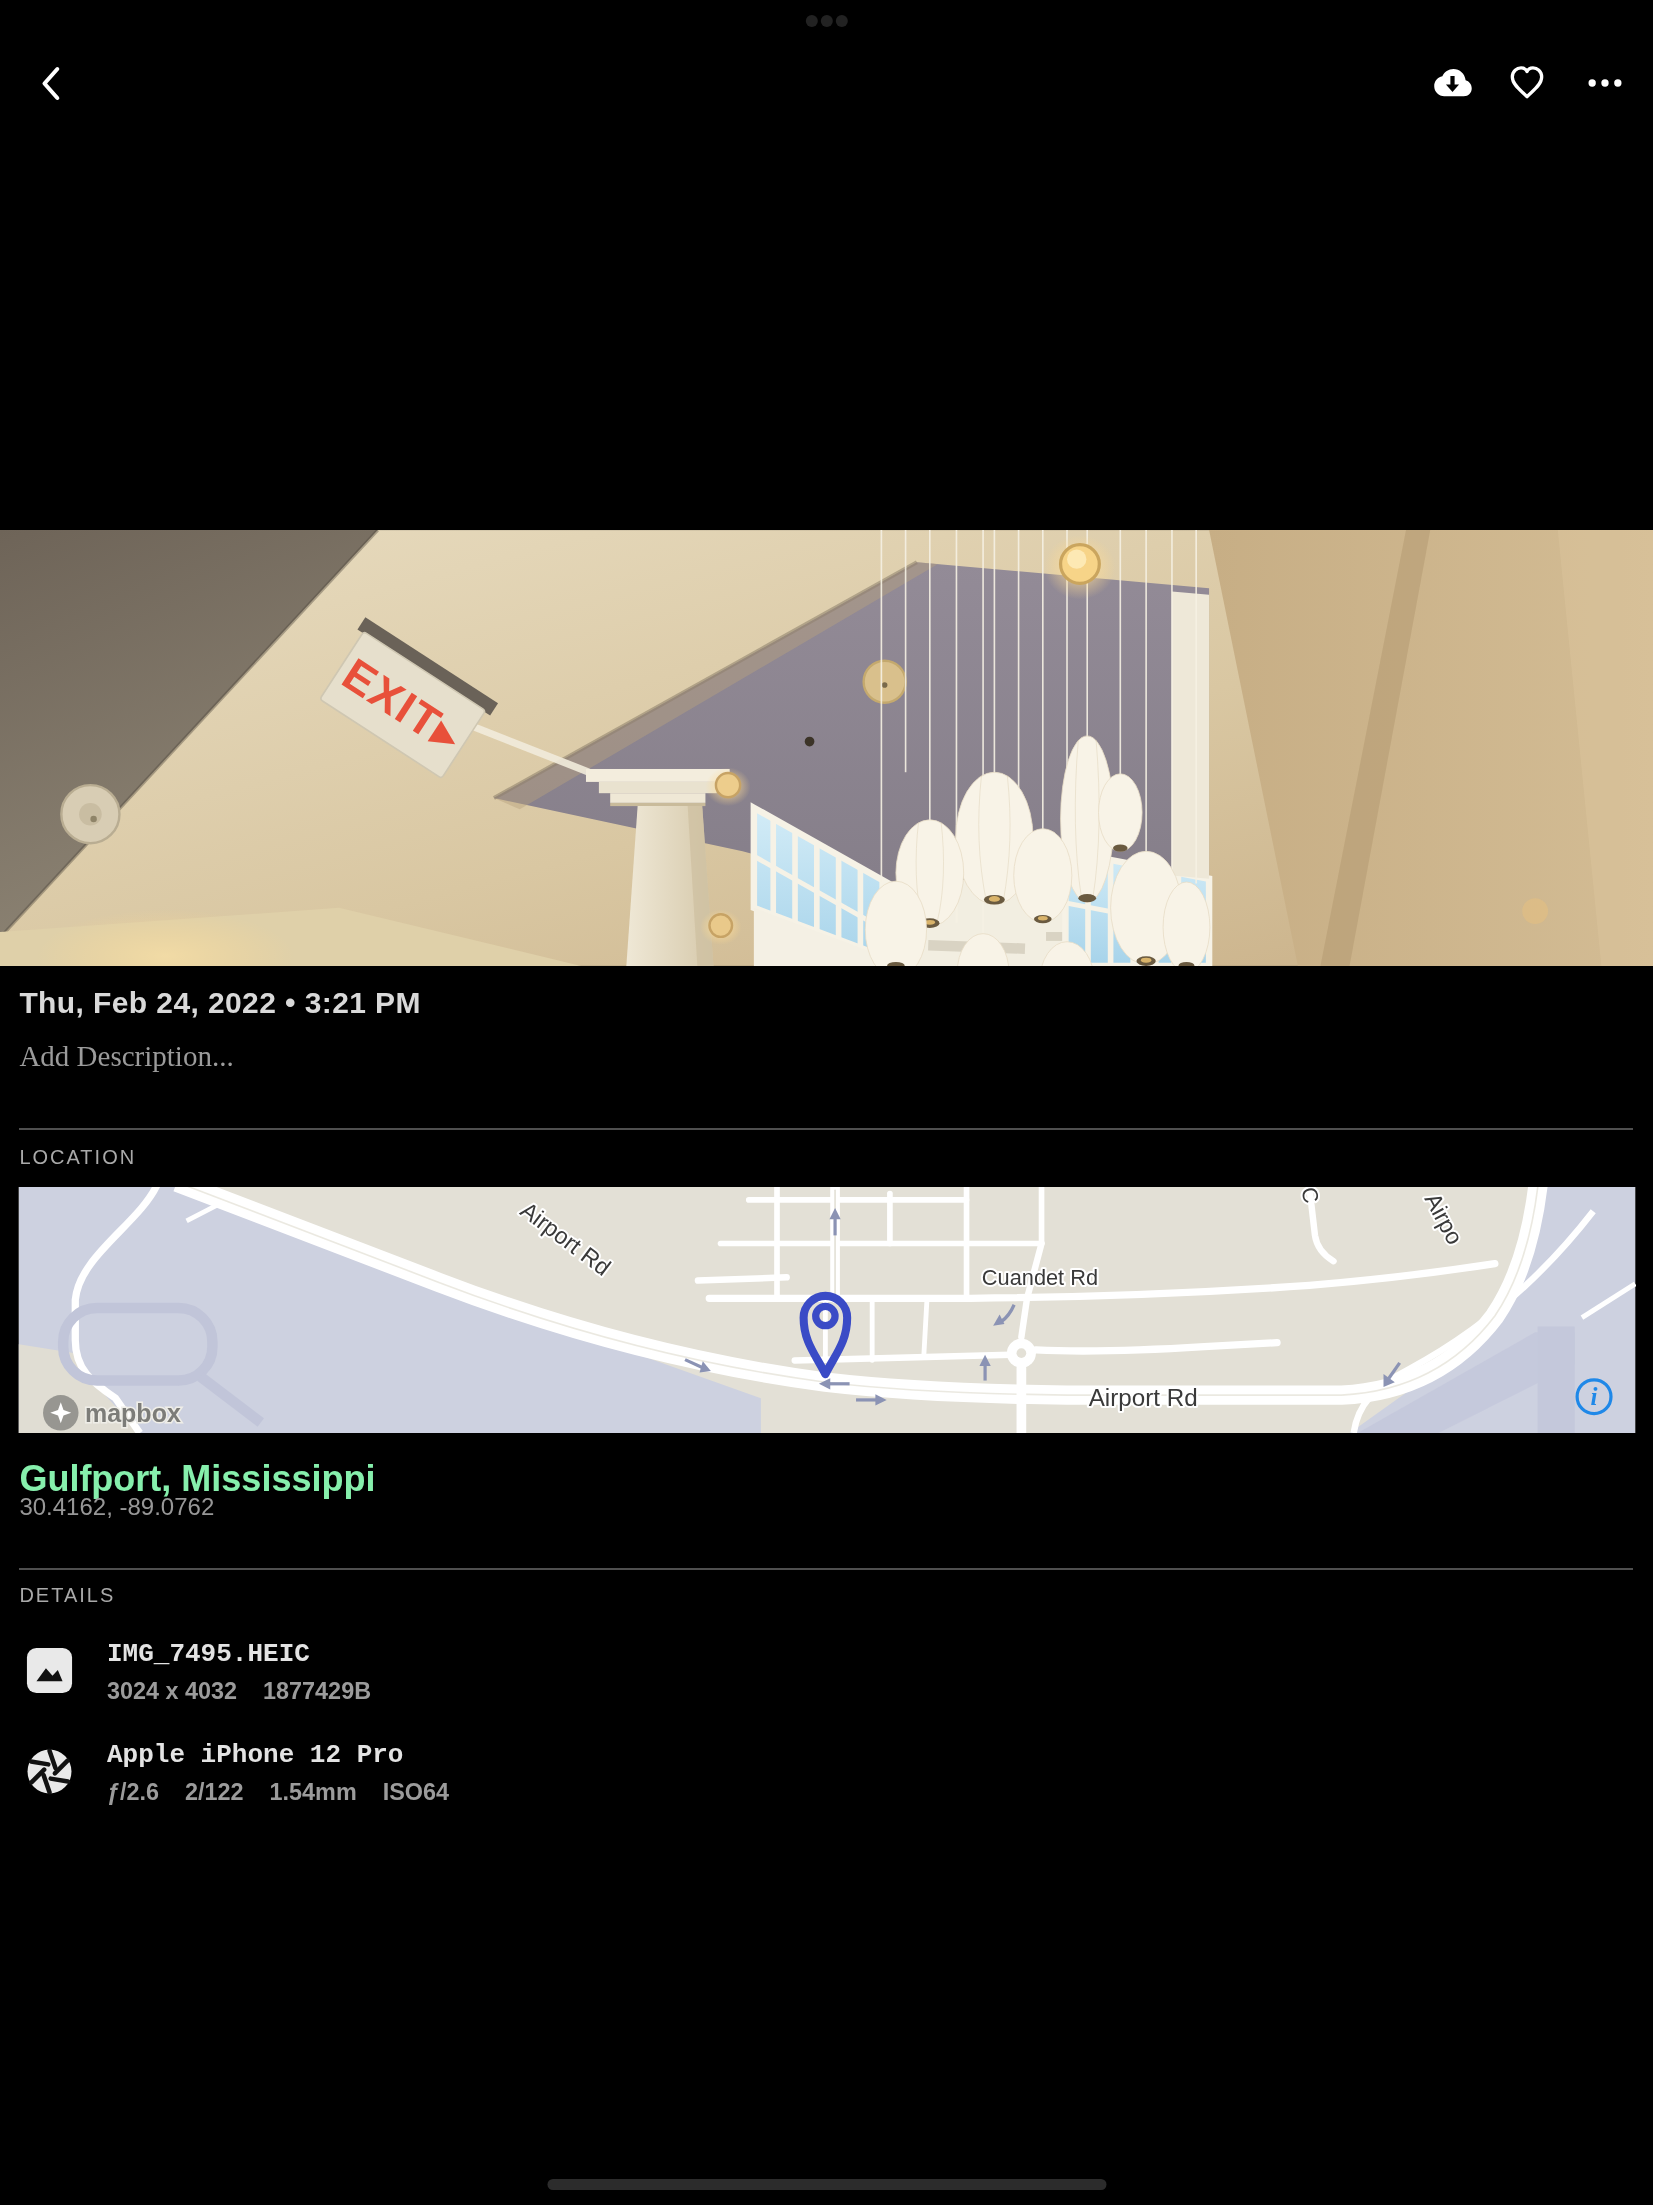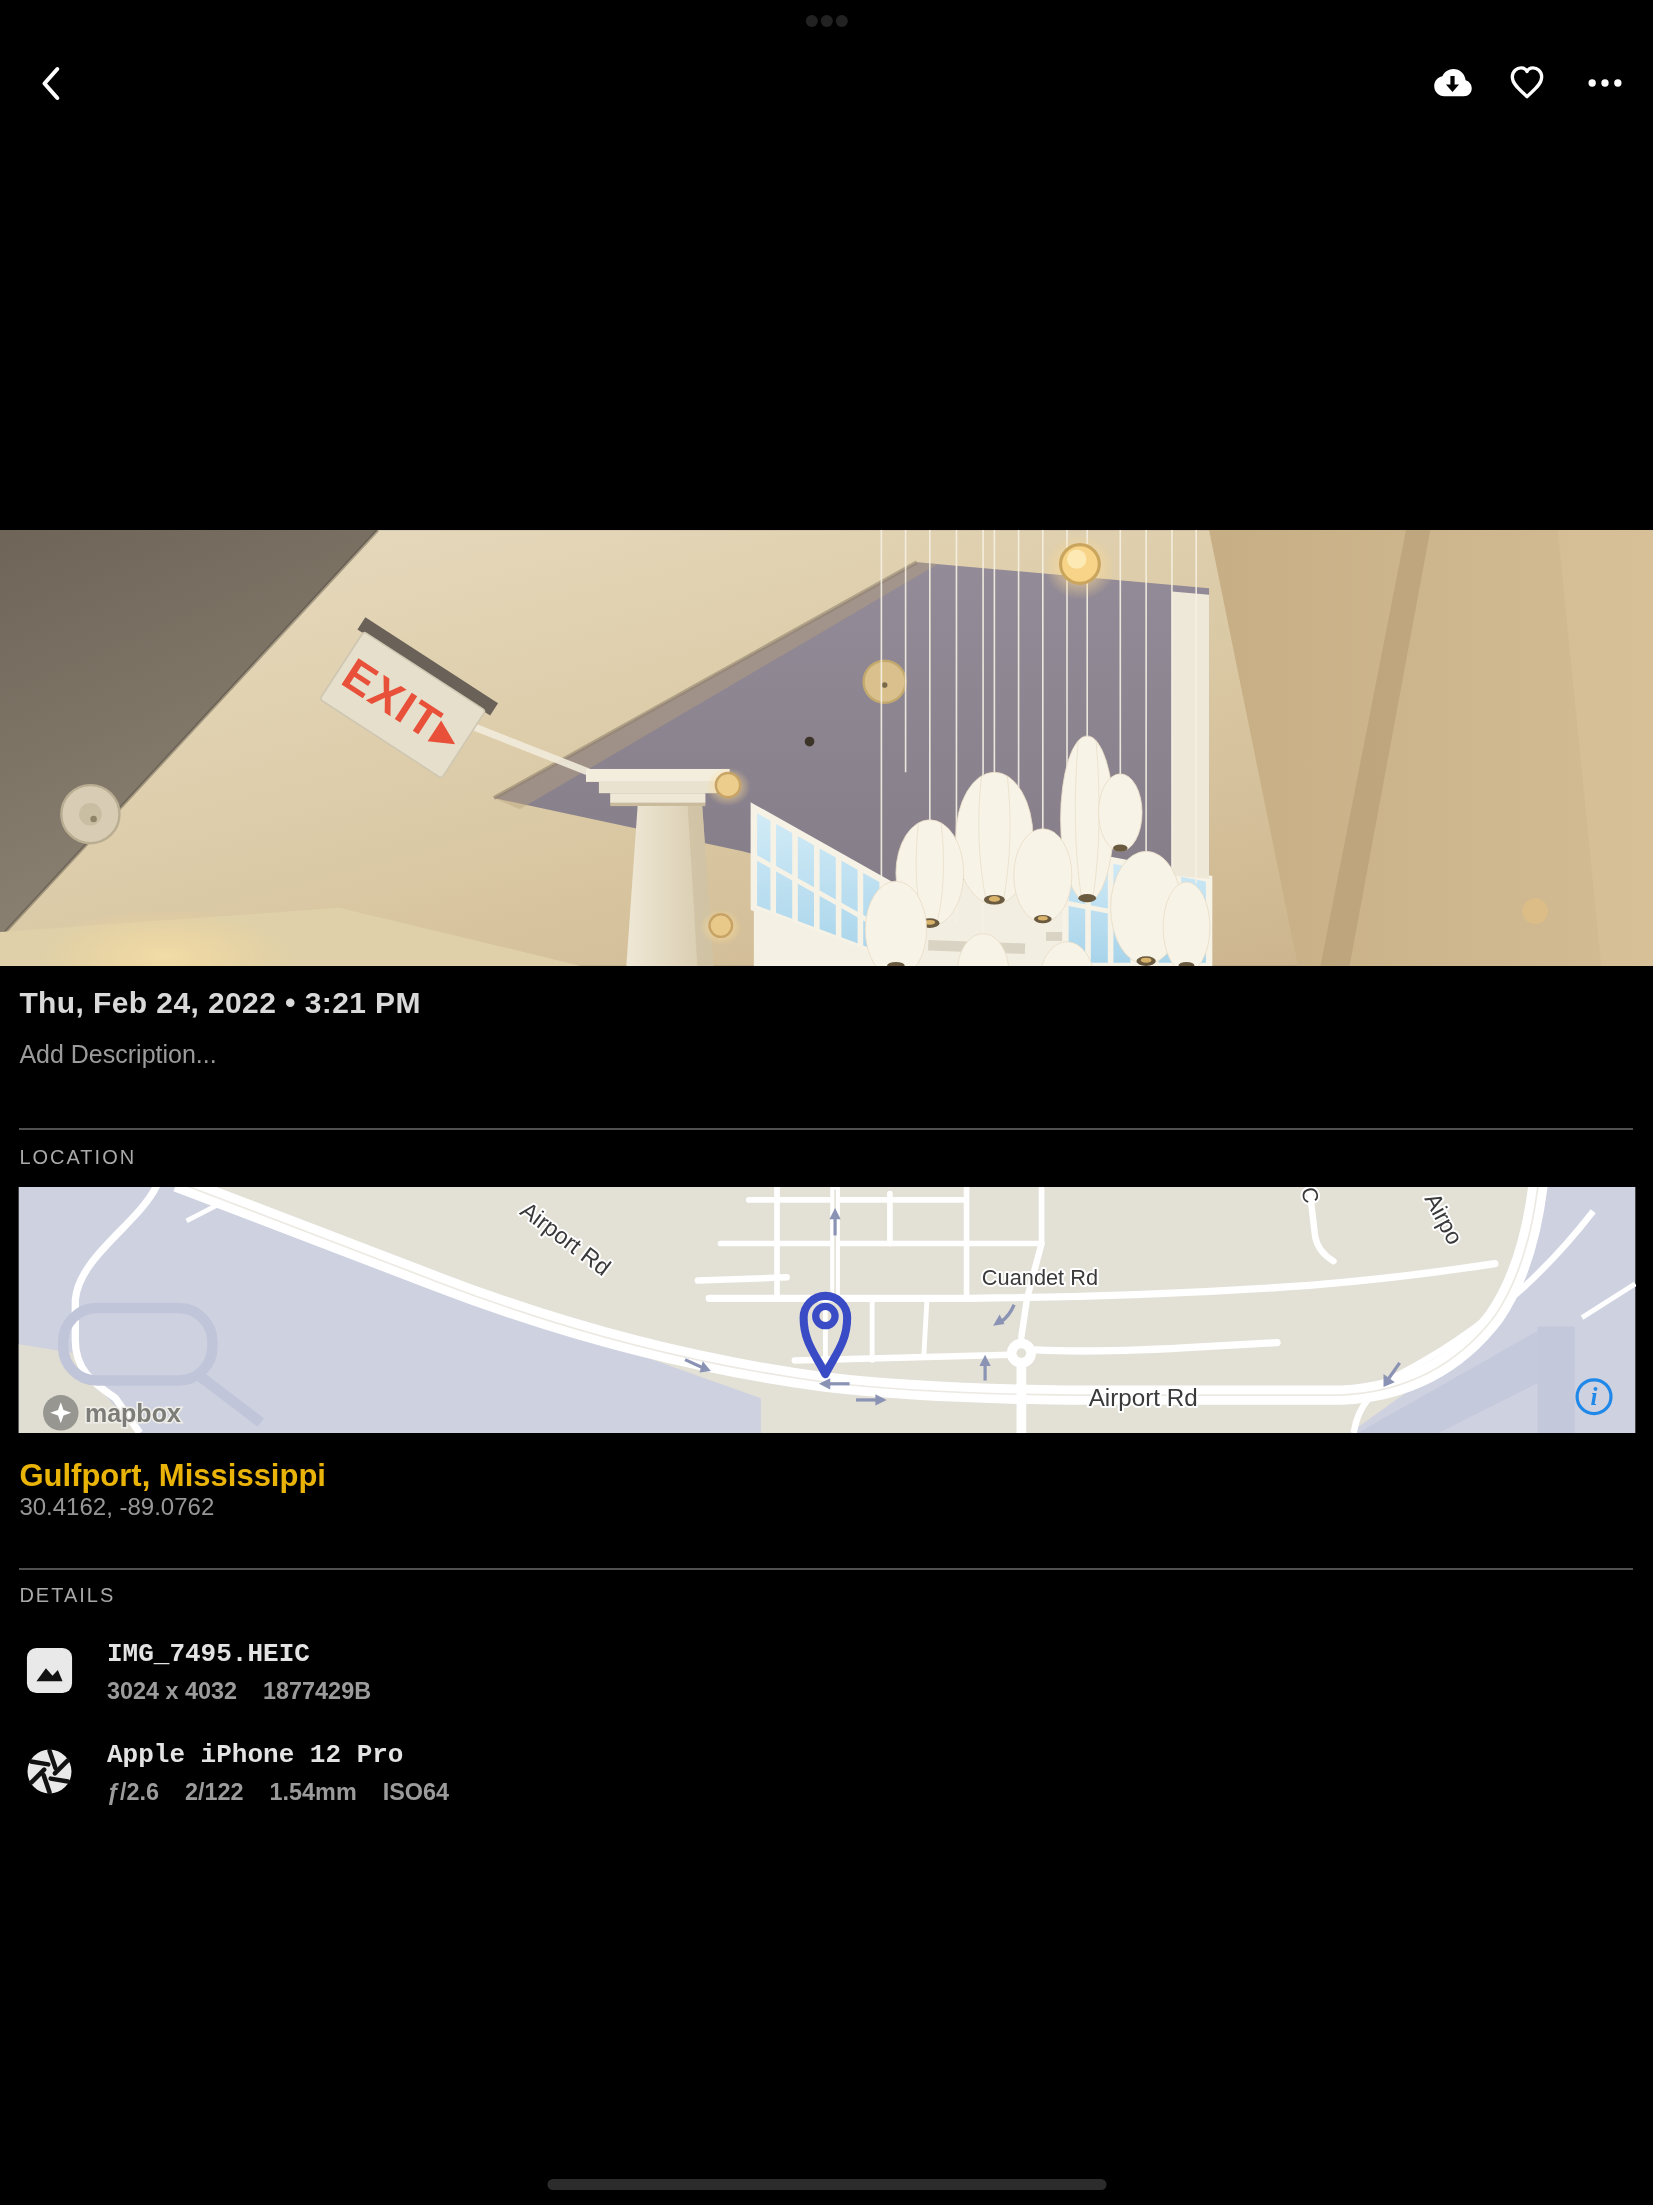"Add Description..." .desc-input { font-family: Liberation Sans, sans-serif -> Liberation Serif, serif; font-size: 25px -> 29px }
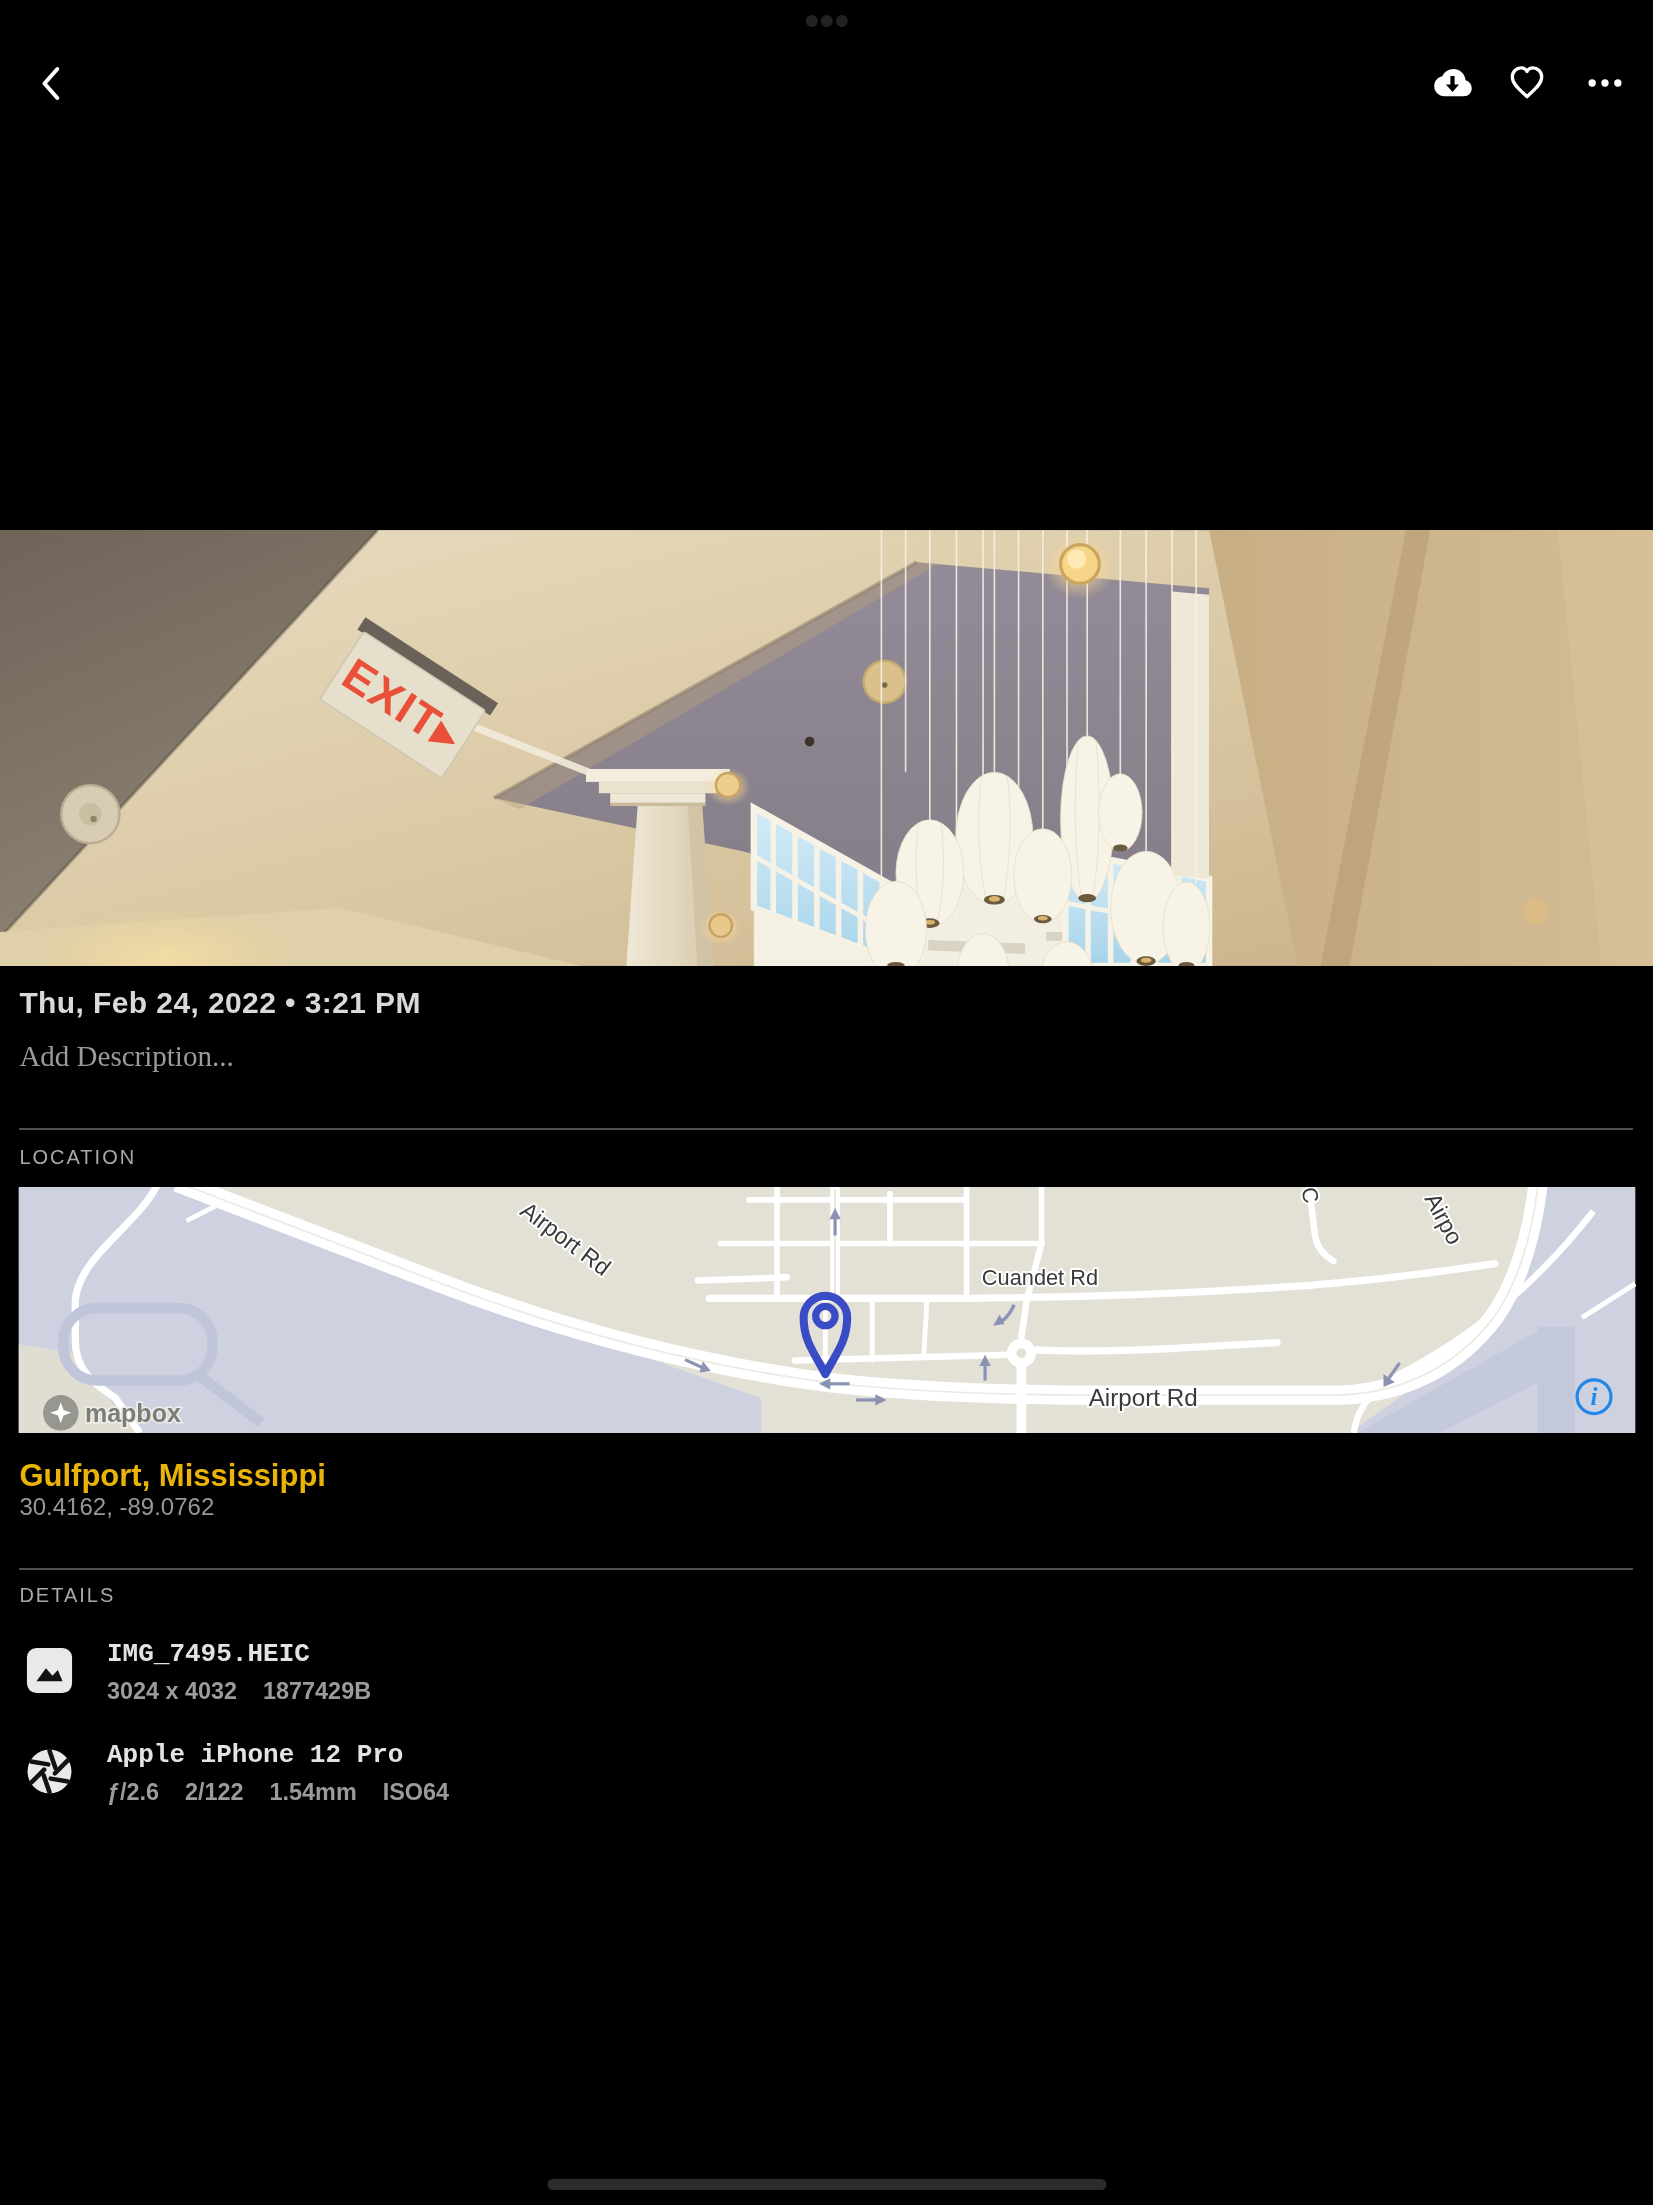"Gulfport, Mississippi" .place { color: #eab308 -> #86efac; font-size: 31px -> 36px }
